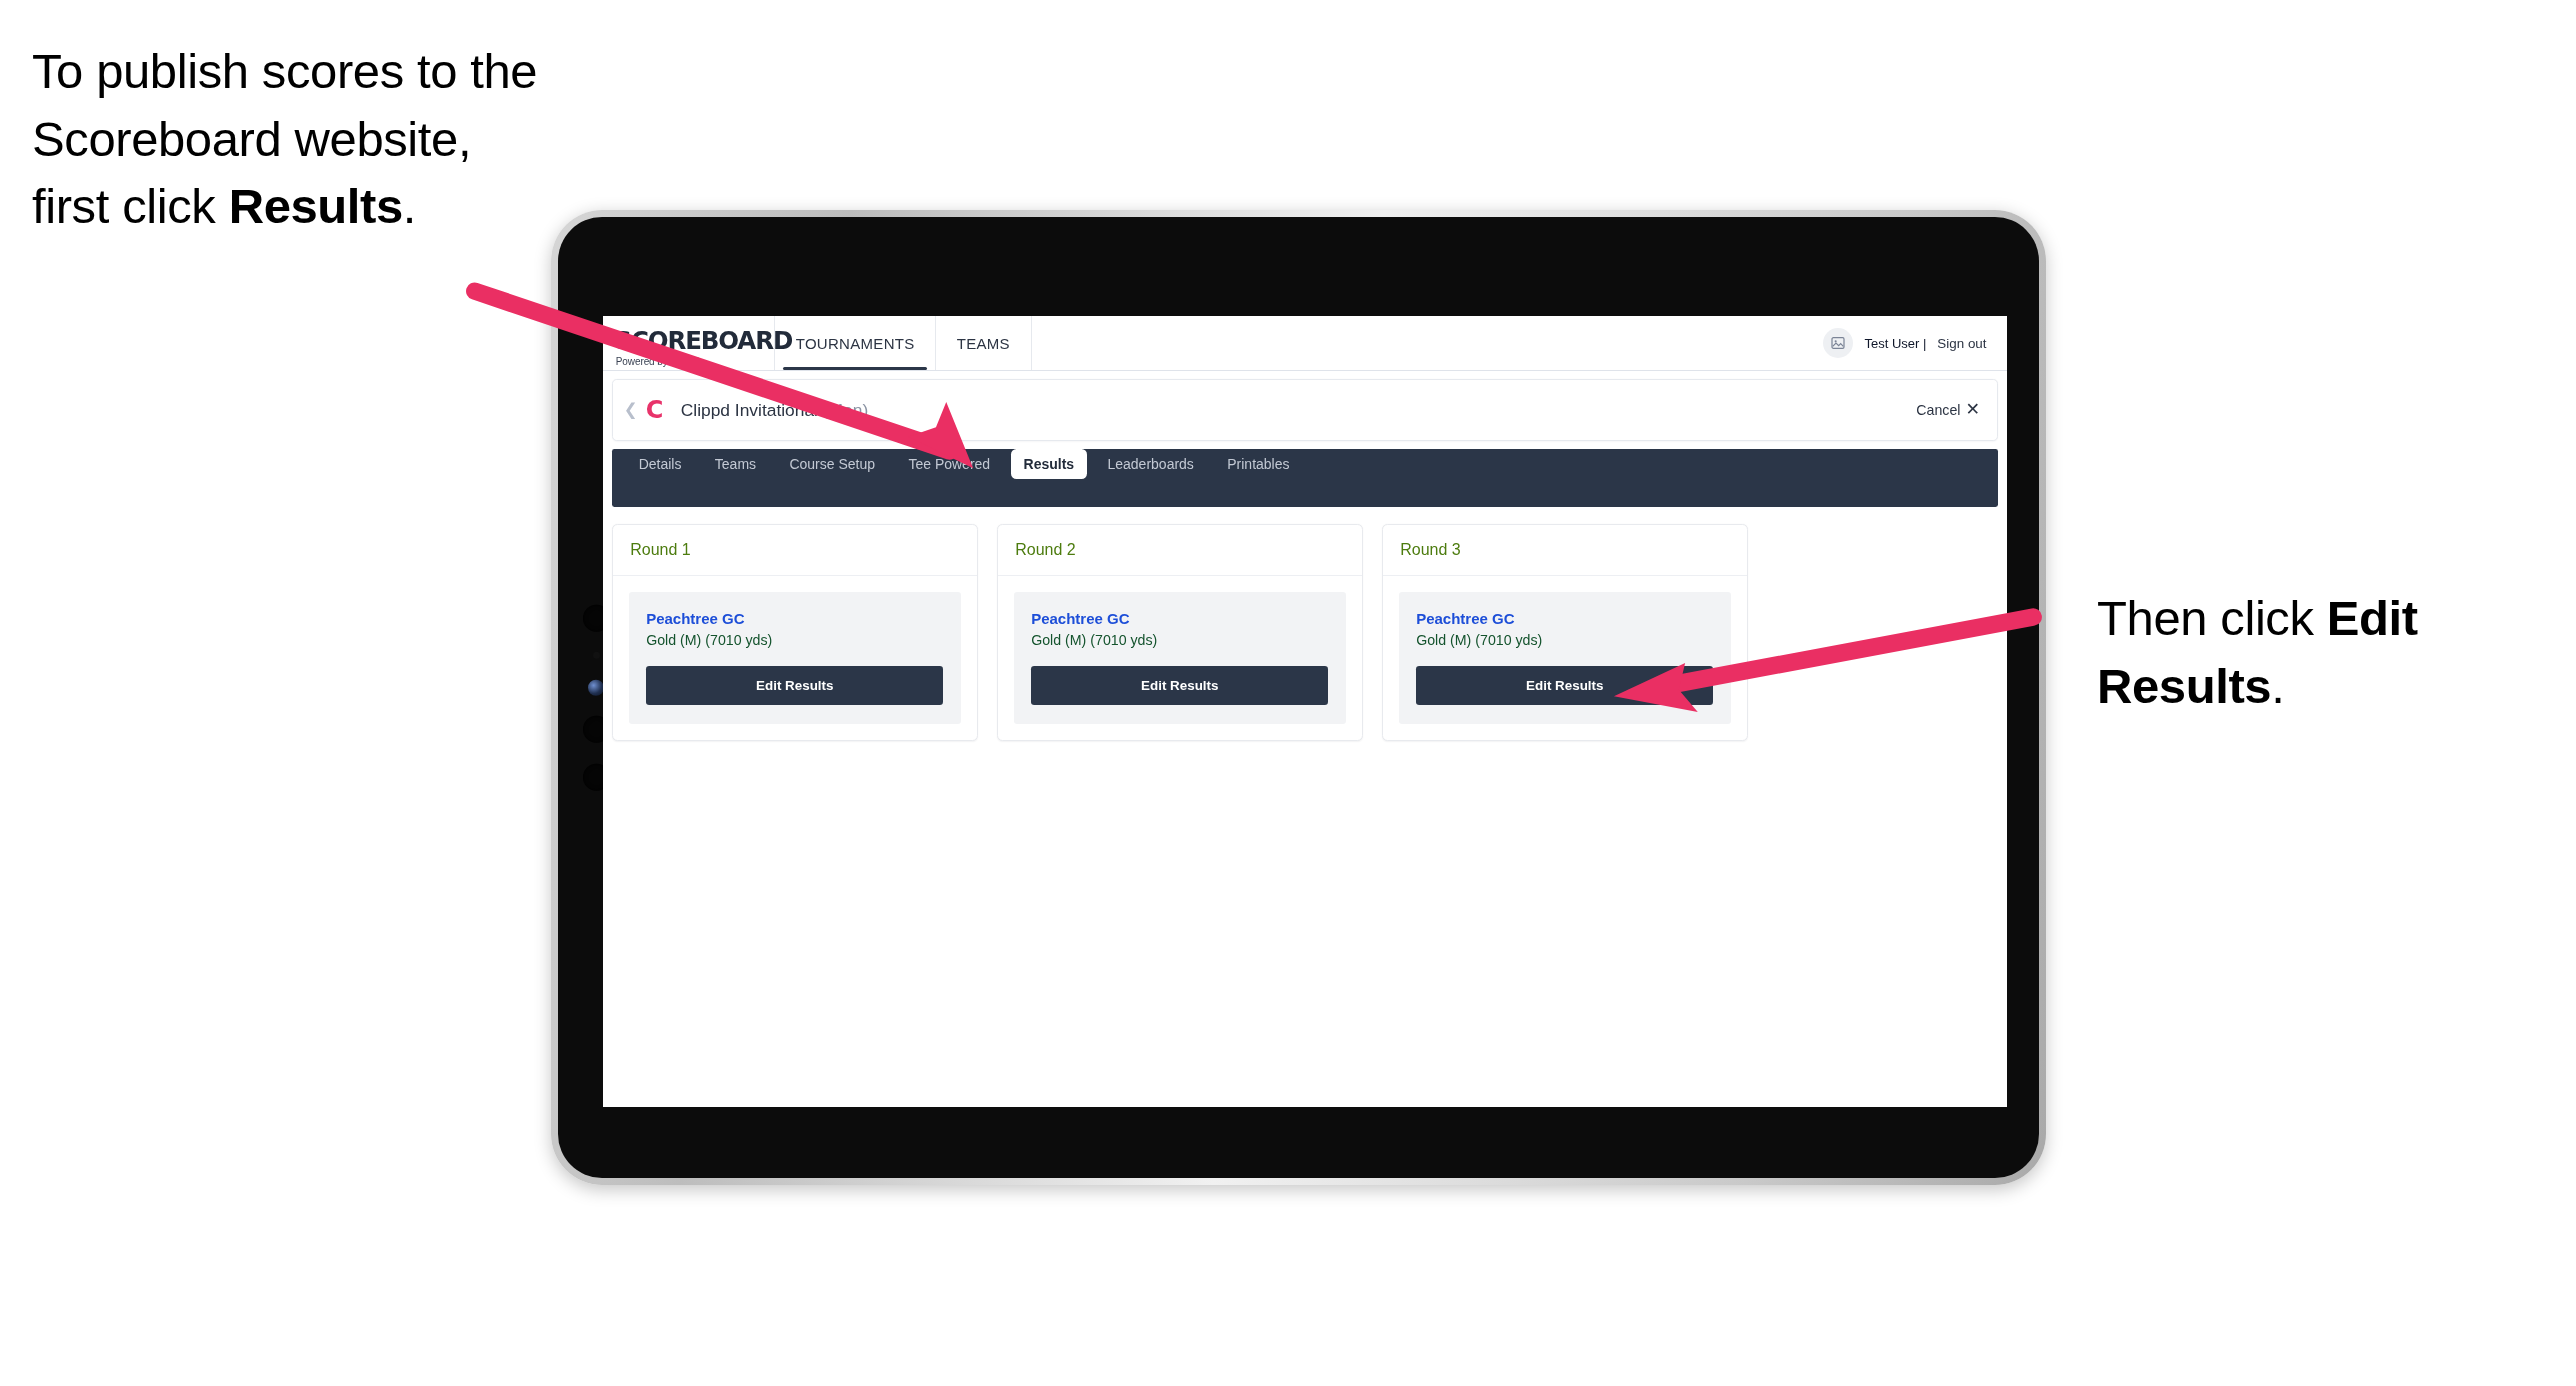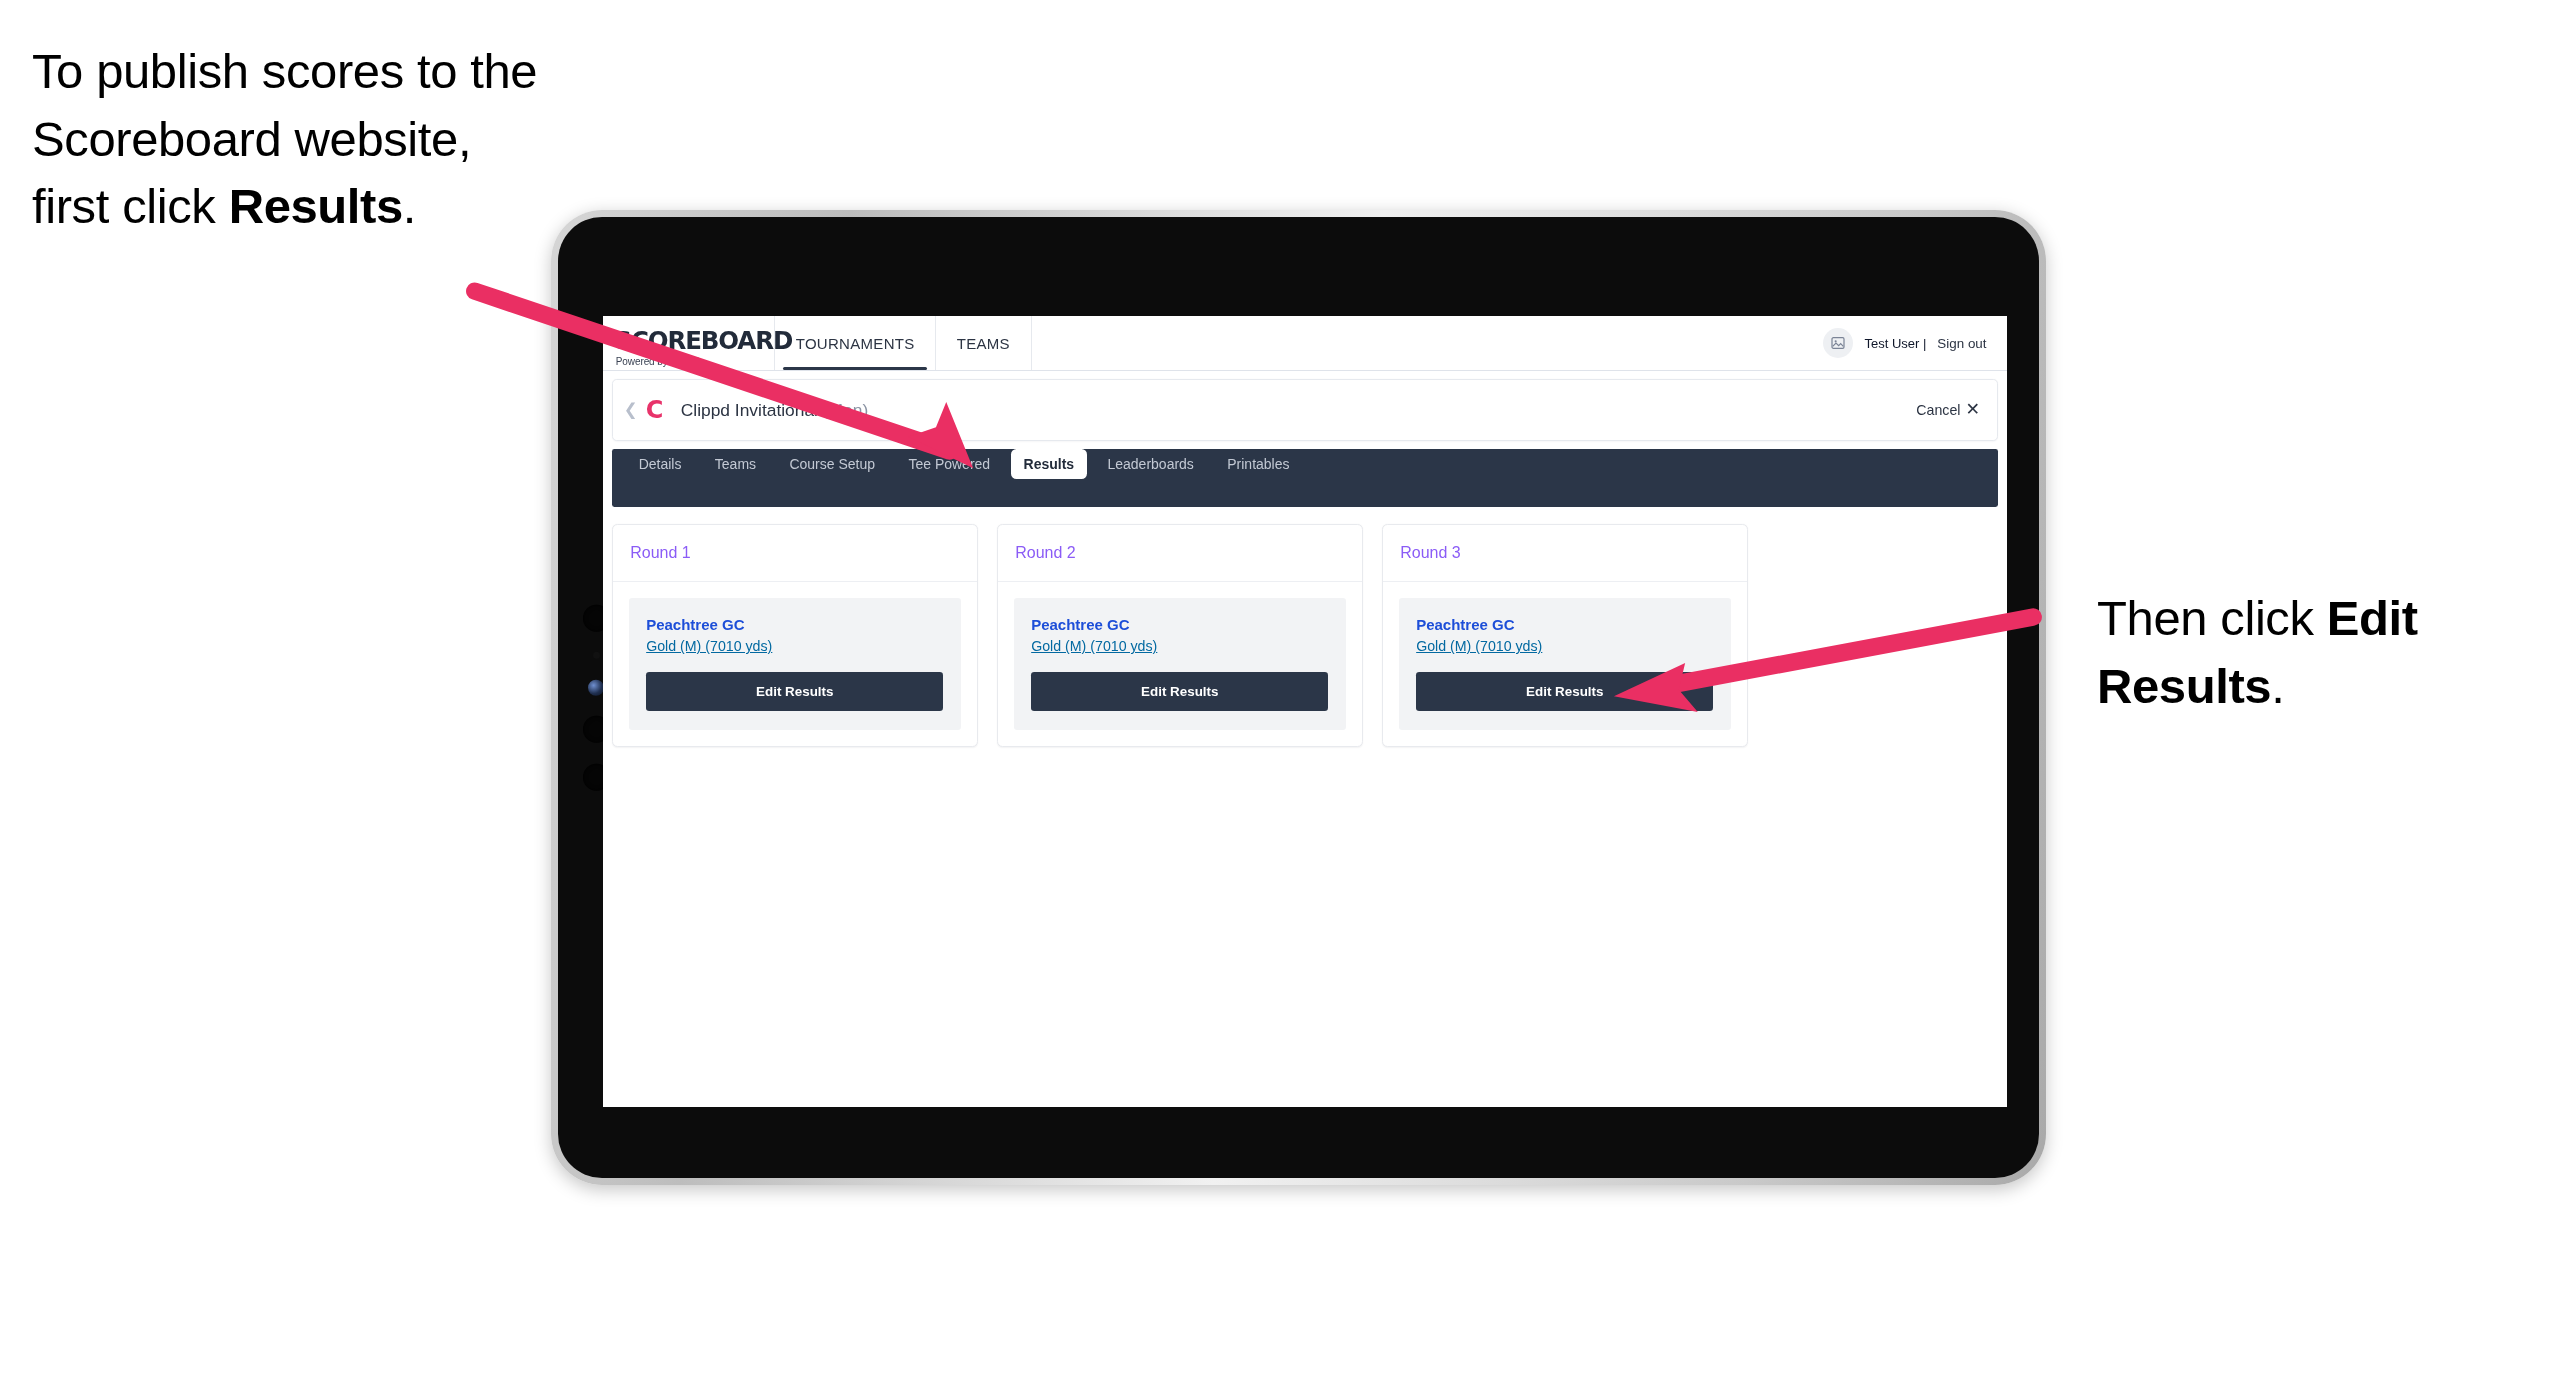"Round 1" .round-card-header { color: #8b5cf6 -> #4d7c0f; height: 57px -> 51px }
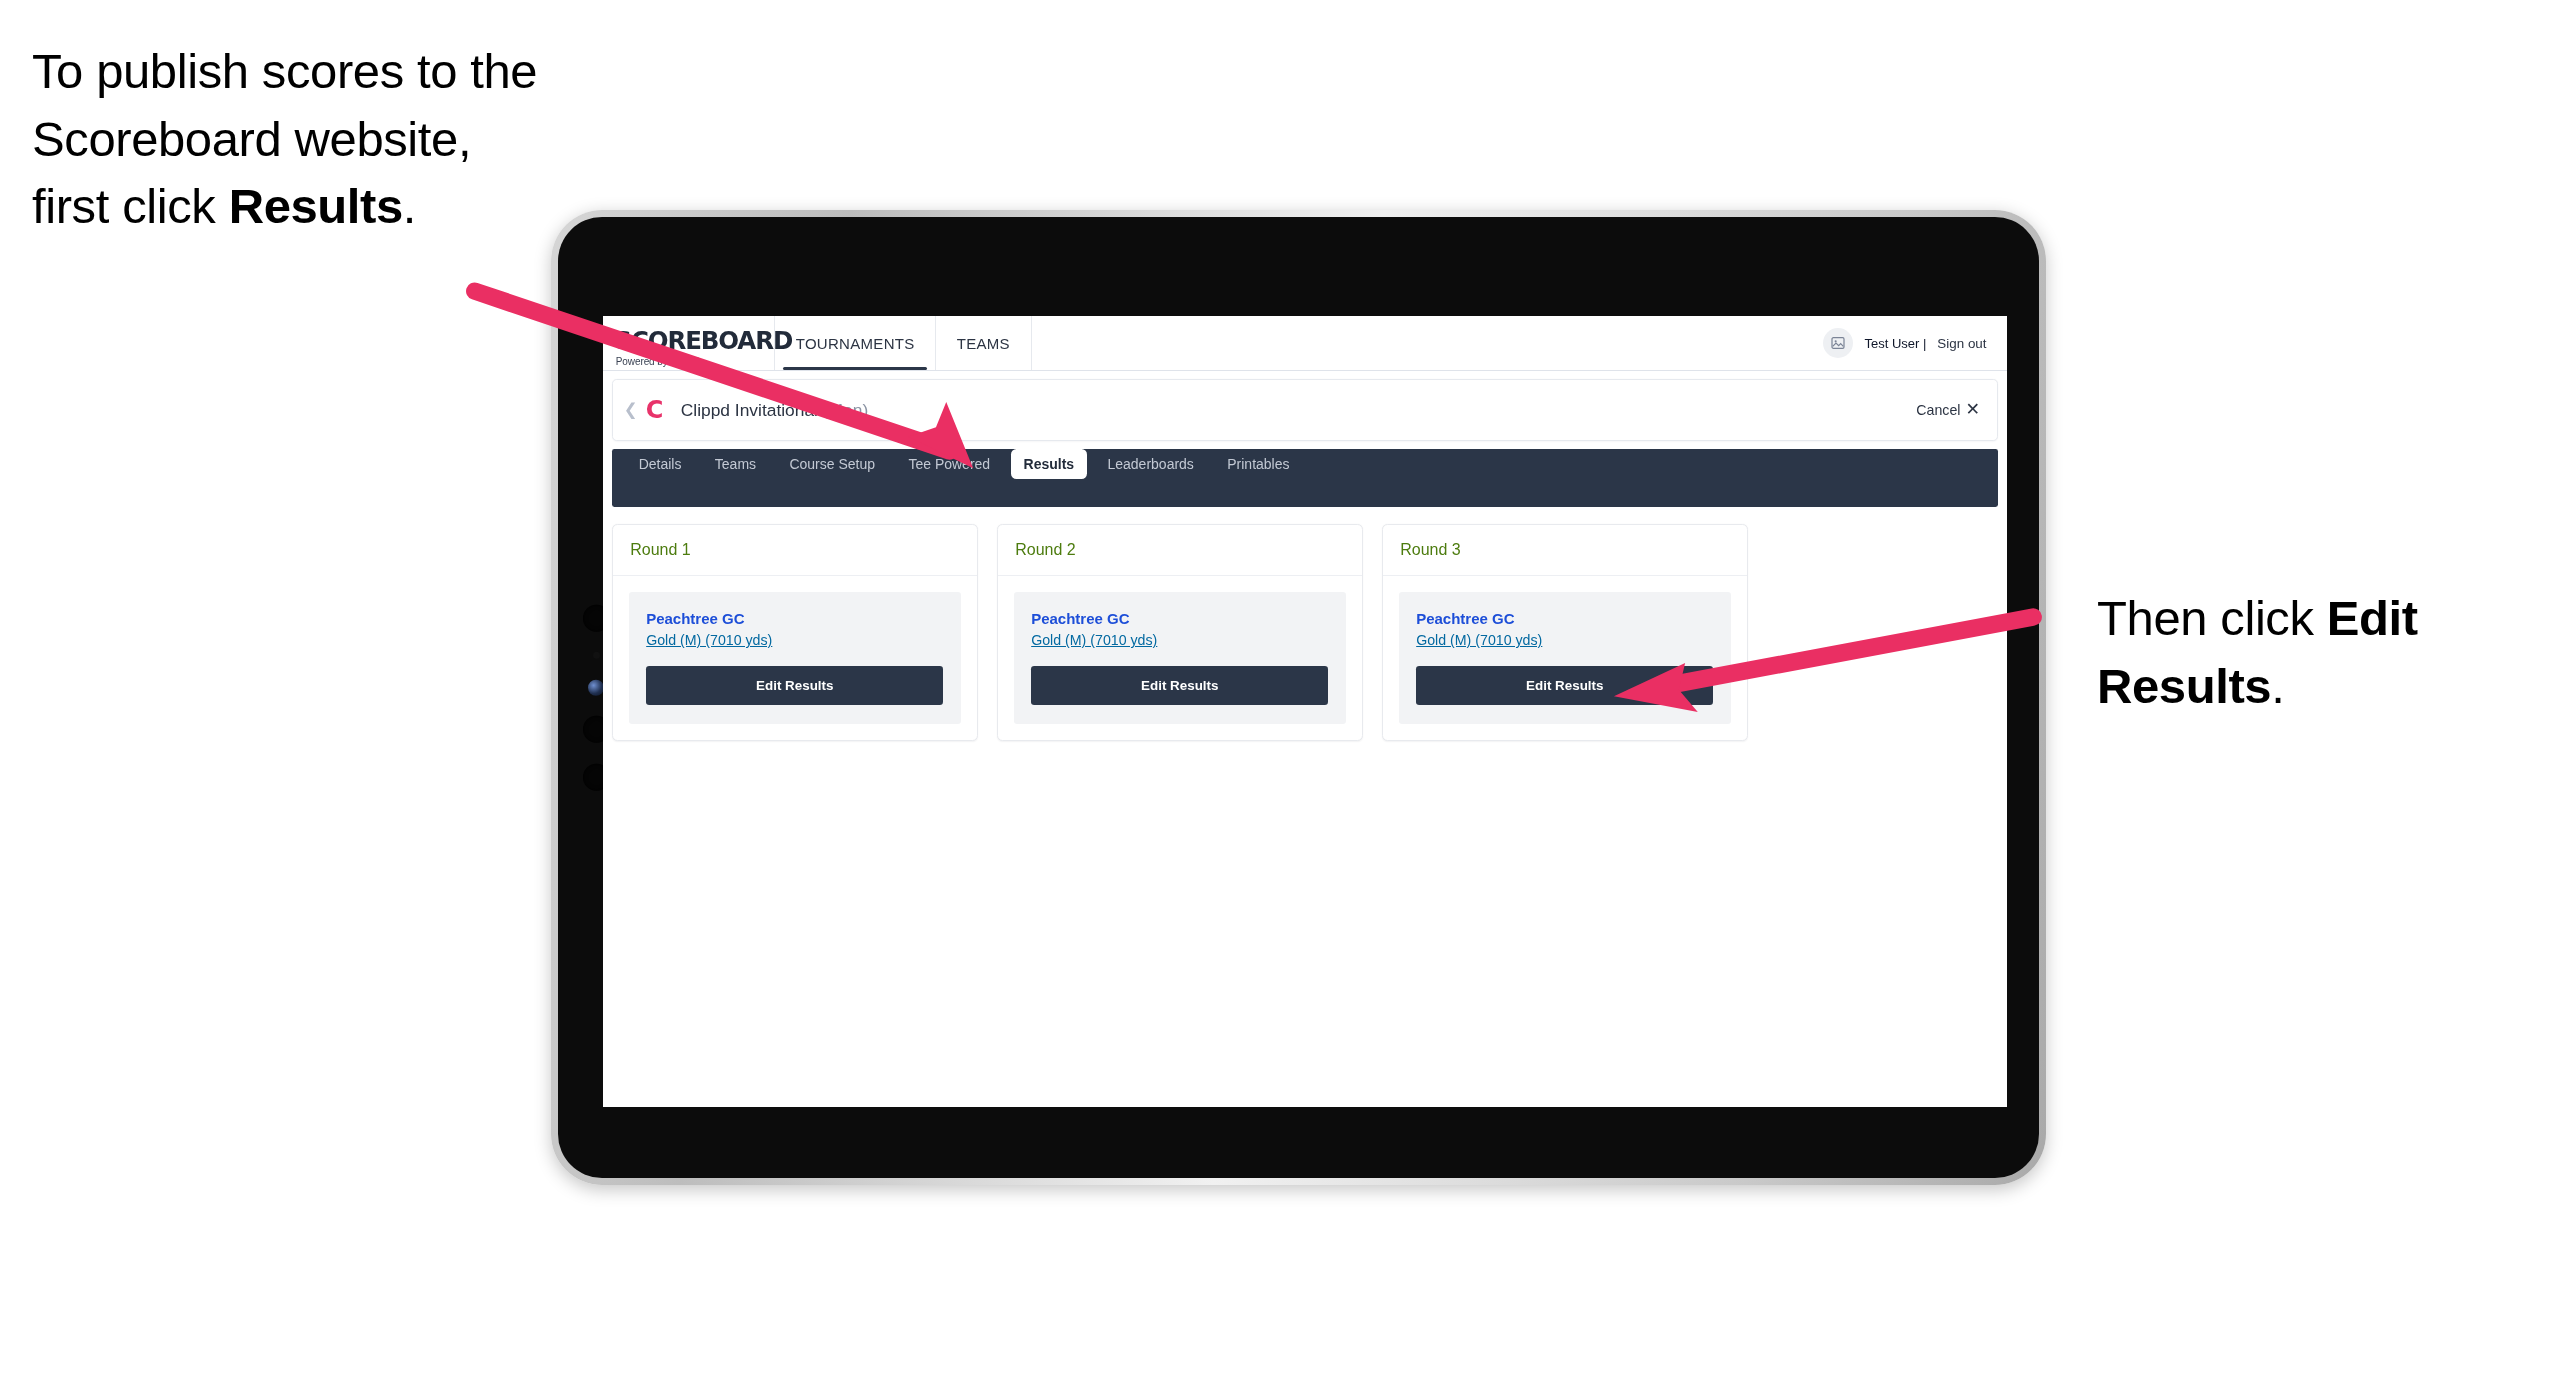"Gold (M) (7010 yds)" .course-tee { color: #0369a1 -> #14532d; text-decoration: underline -> none }
